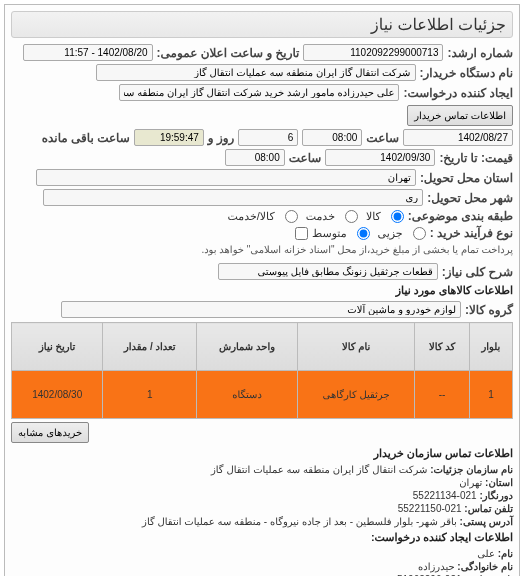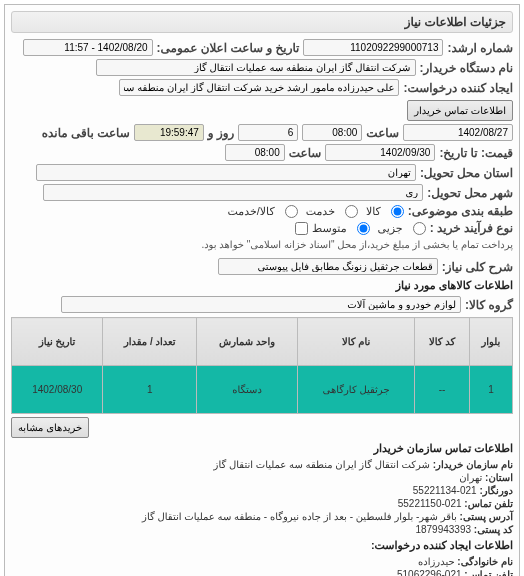"جزئیات اطلاعات نیاز" .panel-title { font-size: 12px -> 16px; font-weight: bold -> normal }
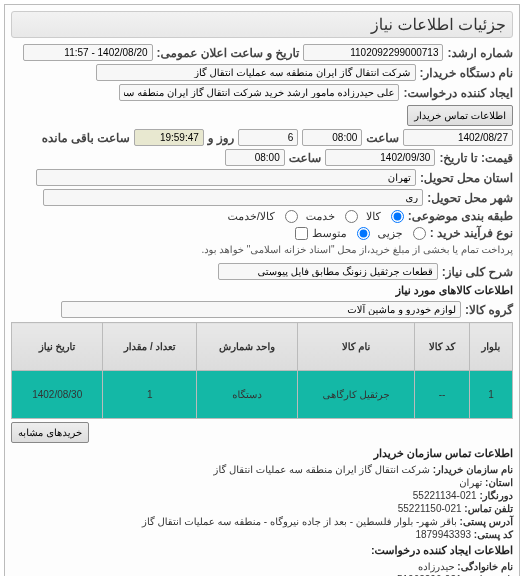"1402/08/30" td { background: #14b8a6 -> #f97316 }
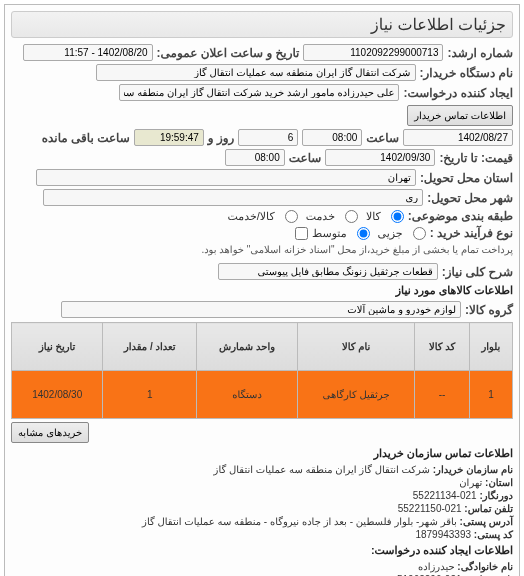"نام سازمان خریدار:" span.k { text: خریدار -> جزئیات }
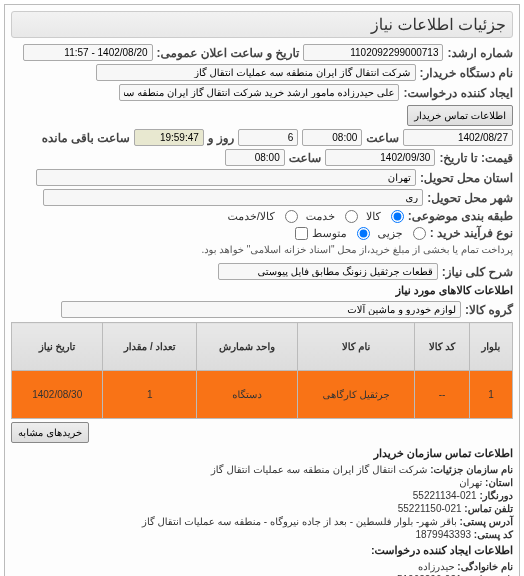"کد پستی: 1879943393" div.info-line { html: <div><span>کد پستی:</span> <span>1879943393</span></div> -> none }
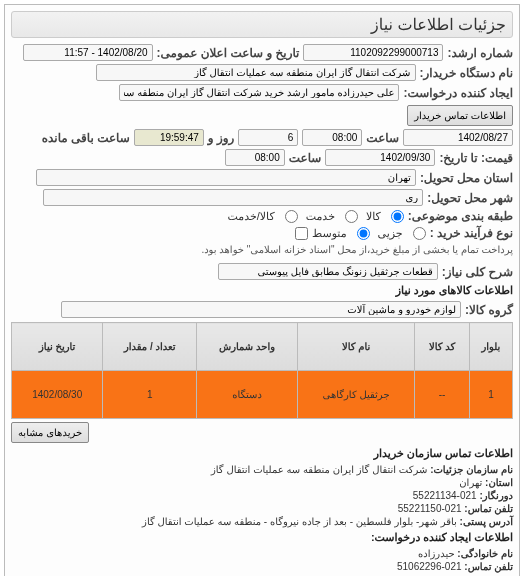"نام: علی" div.info-line { html: none -> <div><span>نام:</span> <span>علی</span></div> }
